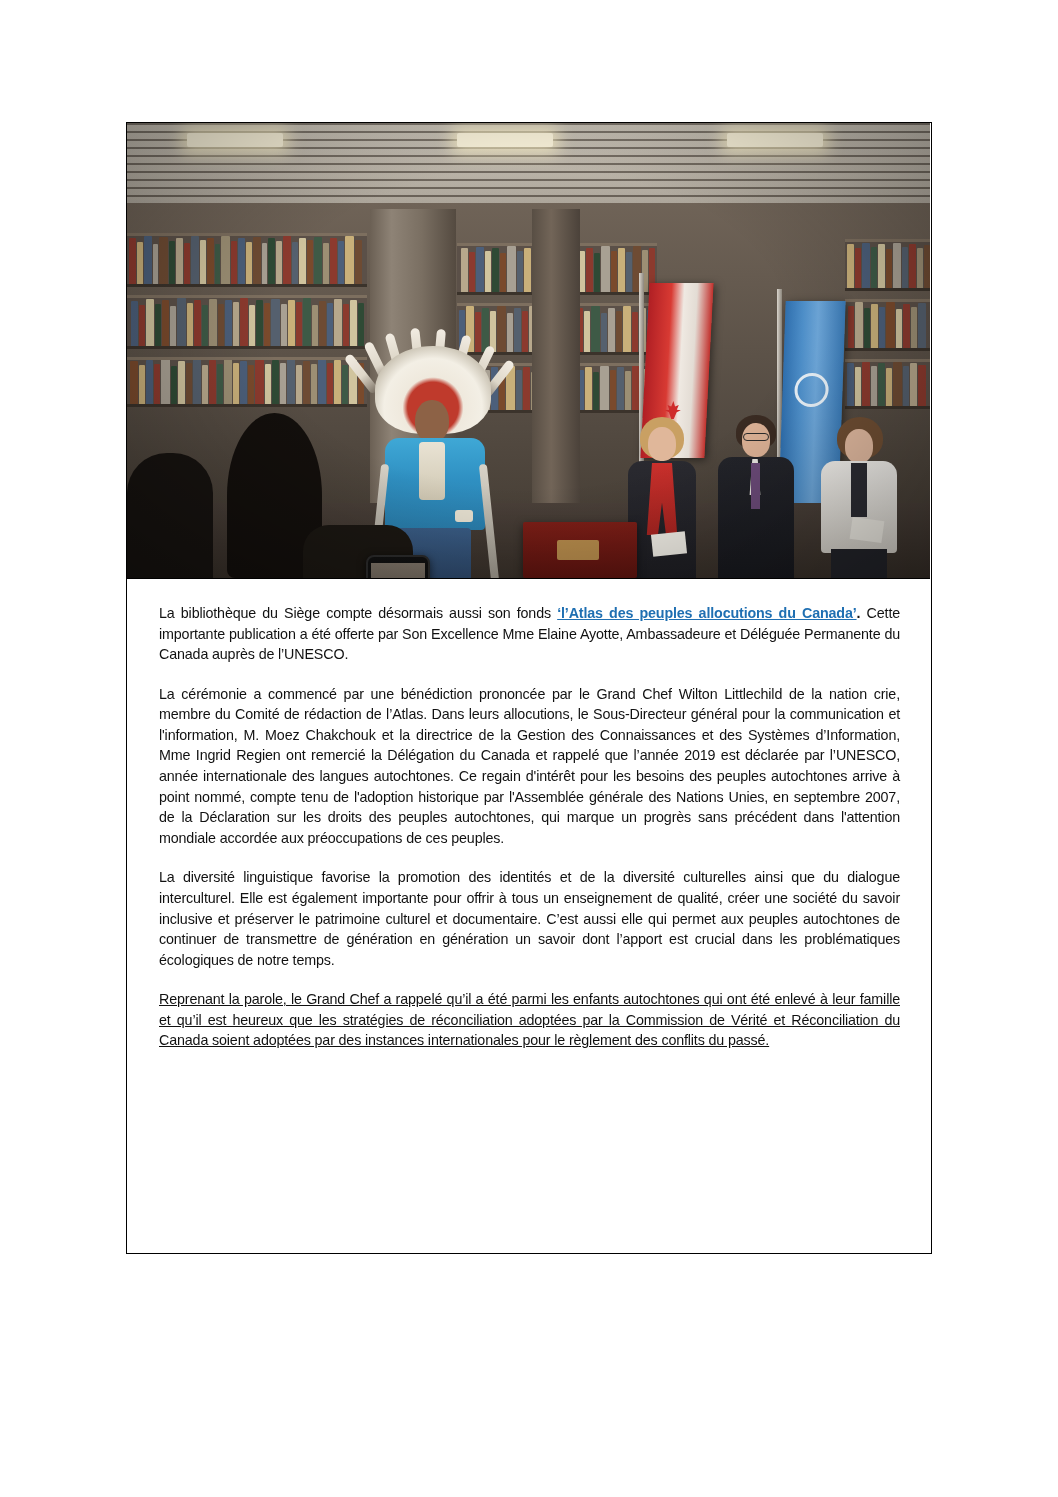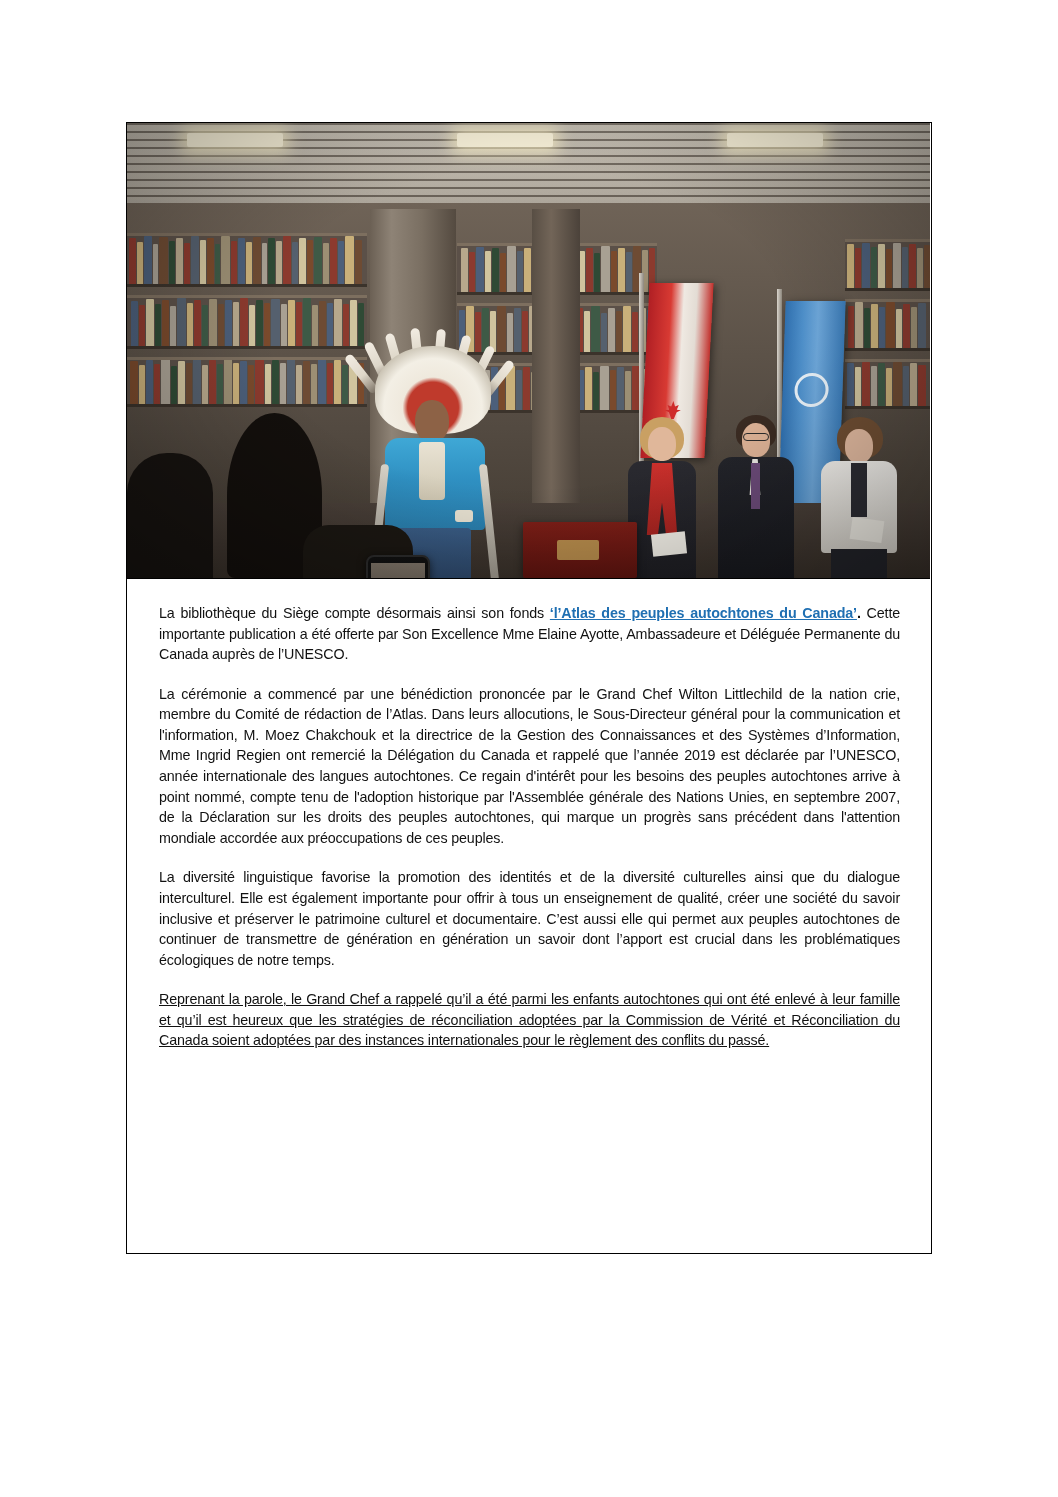"La bibliothèque du Siège compte" span { text: ainsi -> aussi }
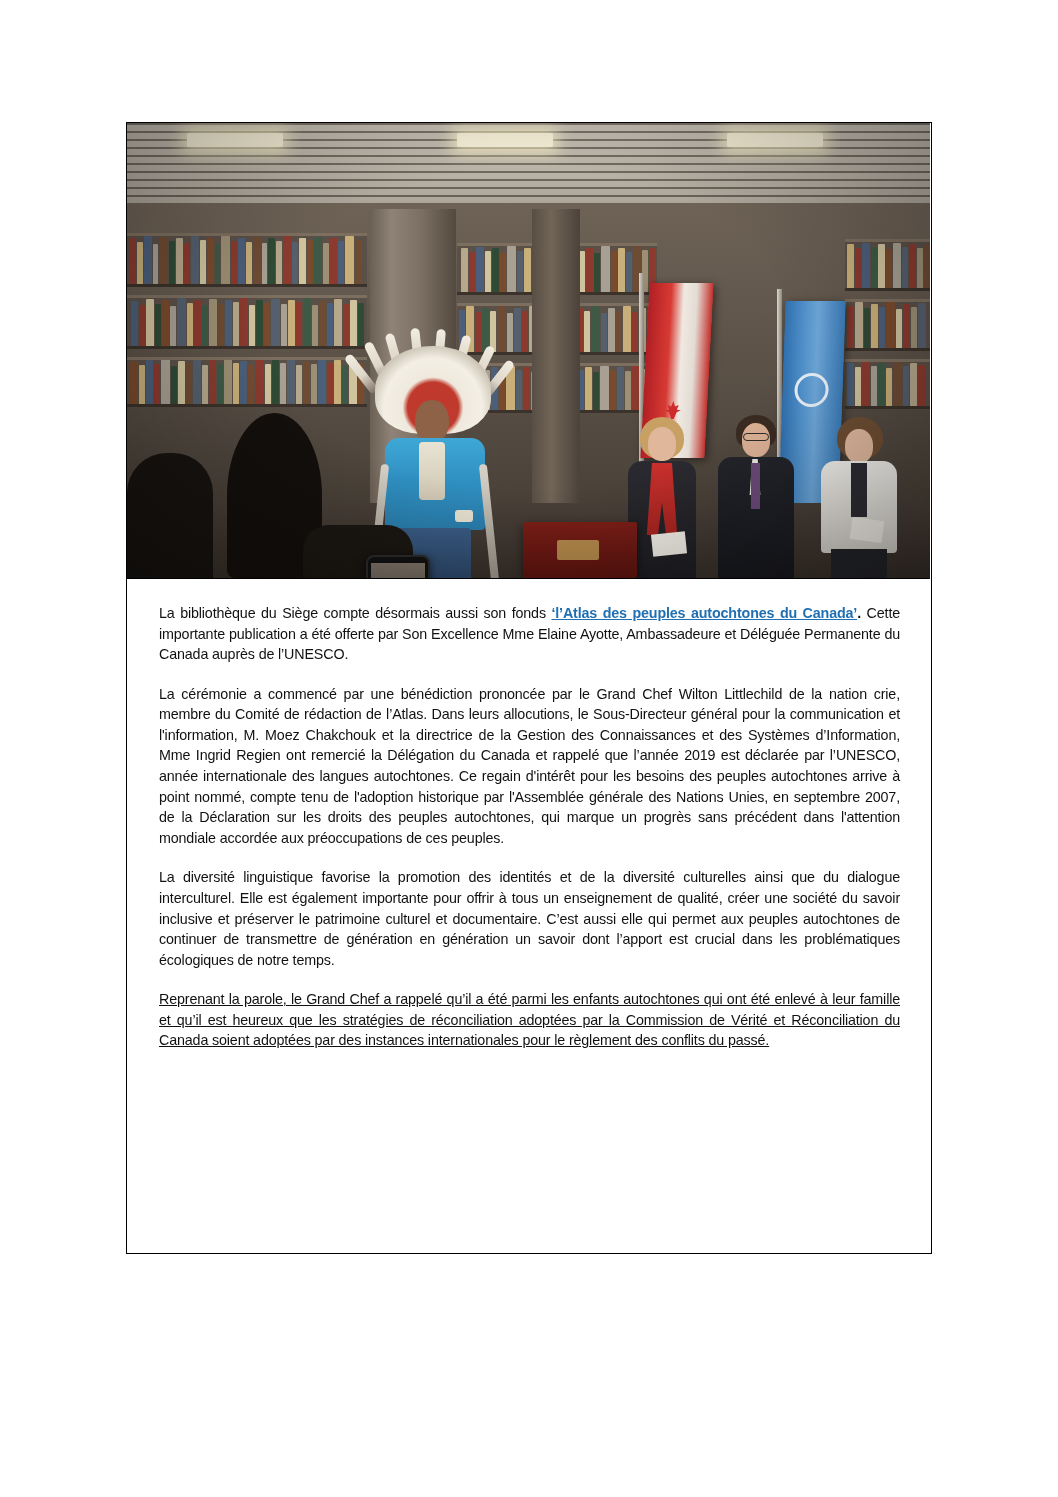"‘l’Atlas des peuples autochtones du" a.inline-link { text: autochtones -> allocutions }
